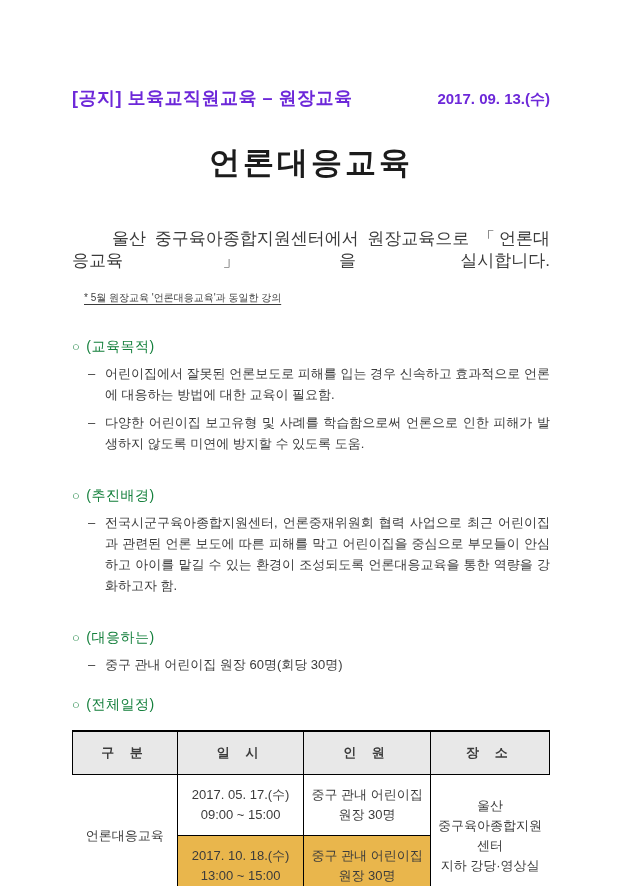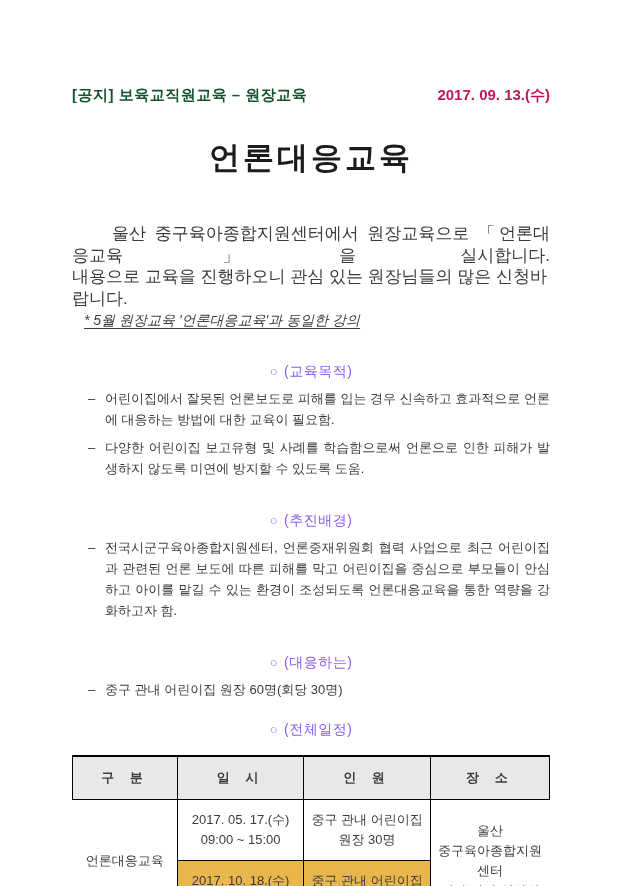"[공지] 보육교직원교육 – 원장교육" .doc-header .cat { color: #14532d -> #6d28d9; font-size: 15px -> 18px }
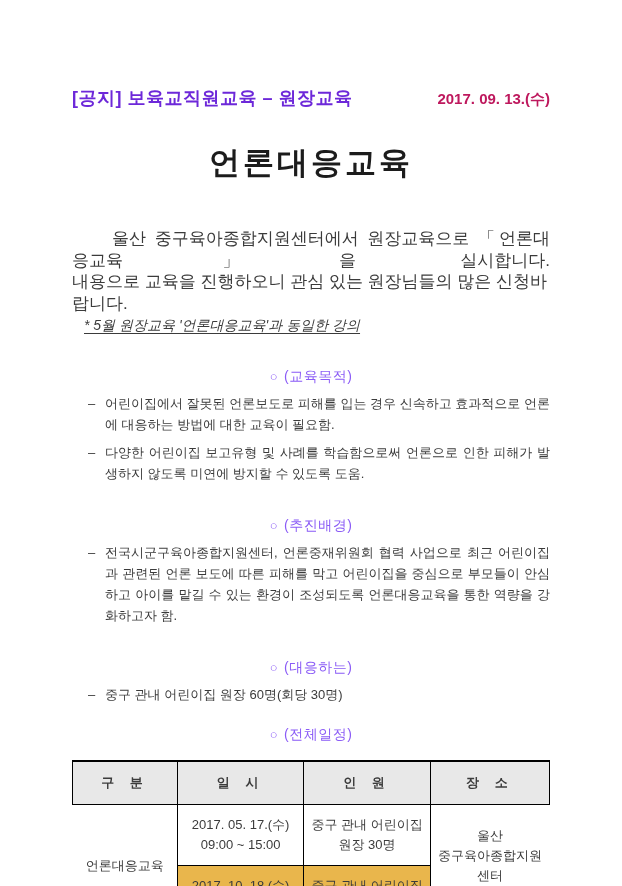"2017. 09. 13.(수)" .doc-header .date { color: #be185d -> #6d28d9 }
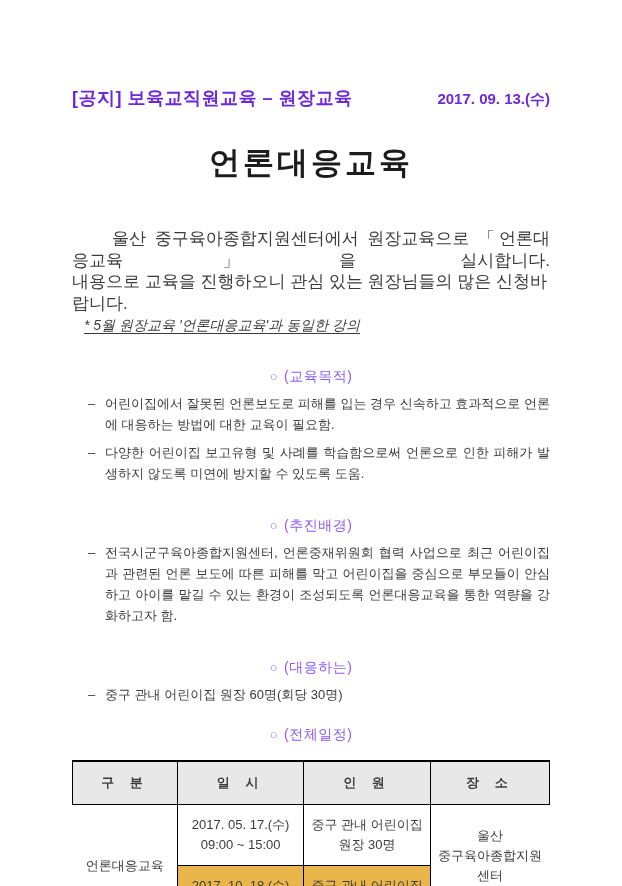"내용으로 교육을 진행하오니 관심 있는" div.intro-line { html: <div>내용으로 교육을 진행하오니 관심 있는 원장님들의 많은 신청바랍니다.</div> -> none }
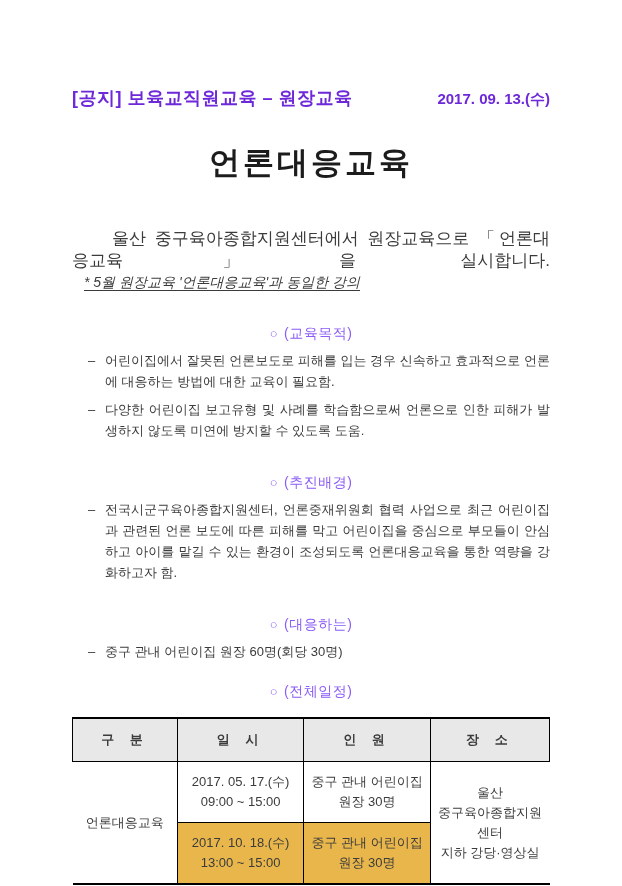"* 5월 원장교육 '언론대응교육'과 동일한" .note { font-size: 14px -> 10px; font-style: italic -> none; margin-top: 3px -> 20px }
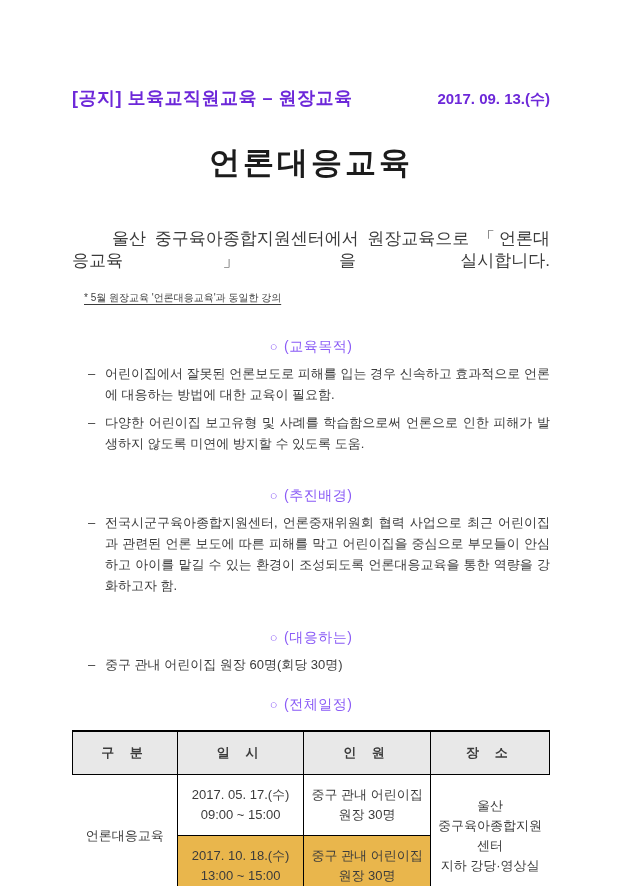"○ (교육목적)" .section-heading { color: #8b5cf6 -> #15803d; text-align: center -> none }
